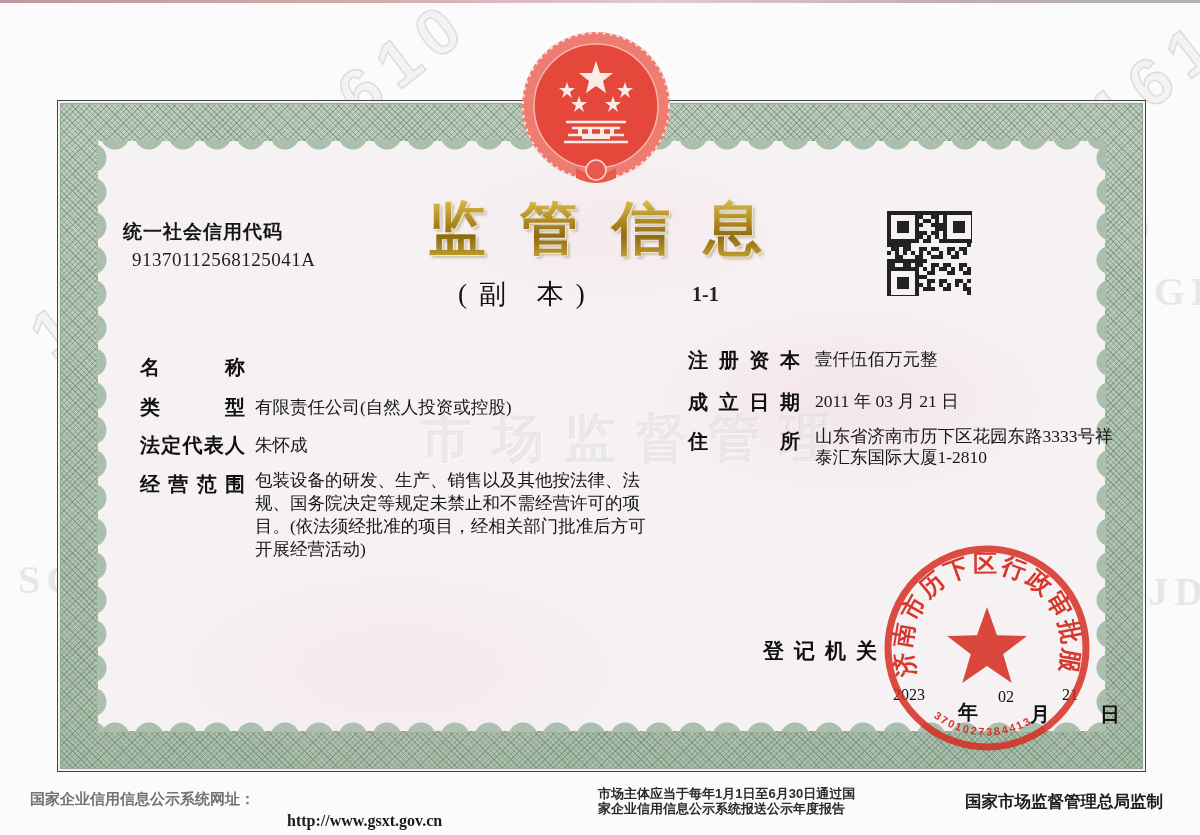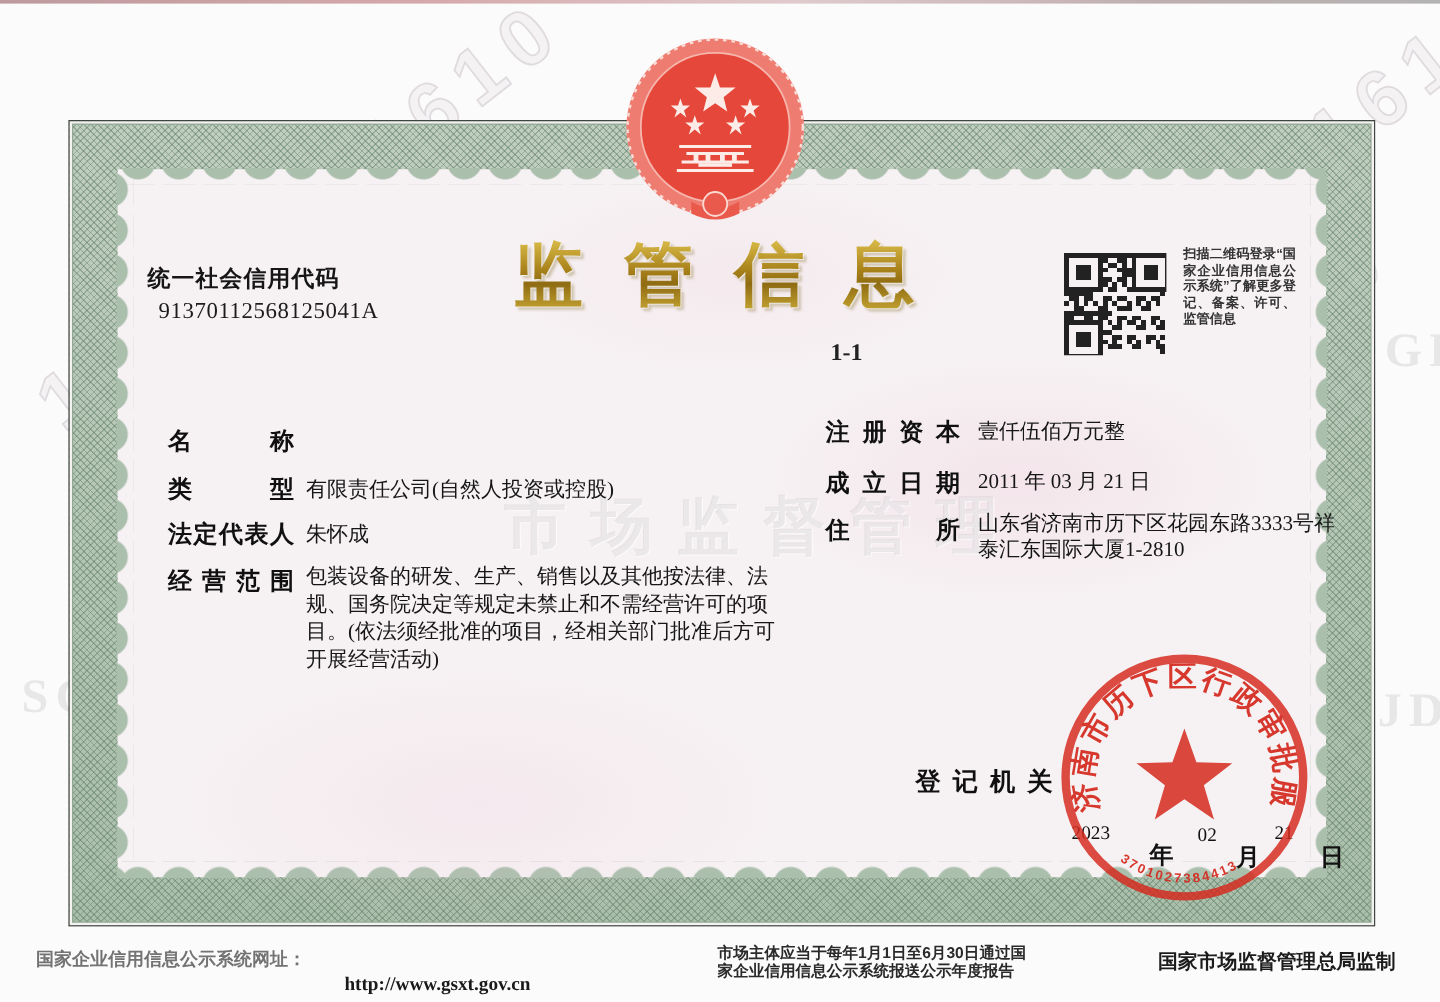"扫描二维码登录“国家企业信用信息公示系统”了解更多登记、备案、许可、监管信息" div.abs { html: <div>扫描二维码登录“国家企业信用信息公示系统”了解更多登记、备案、许可、监管信息</div> -> none }
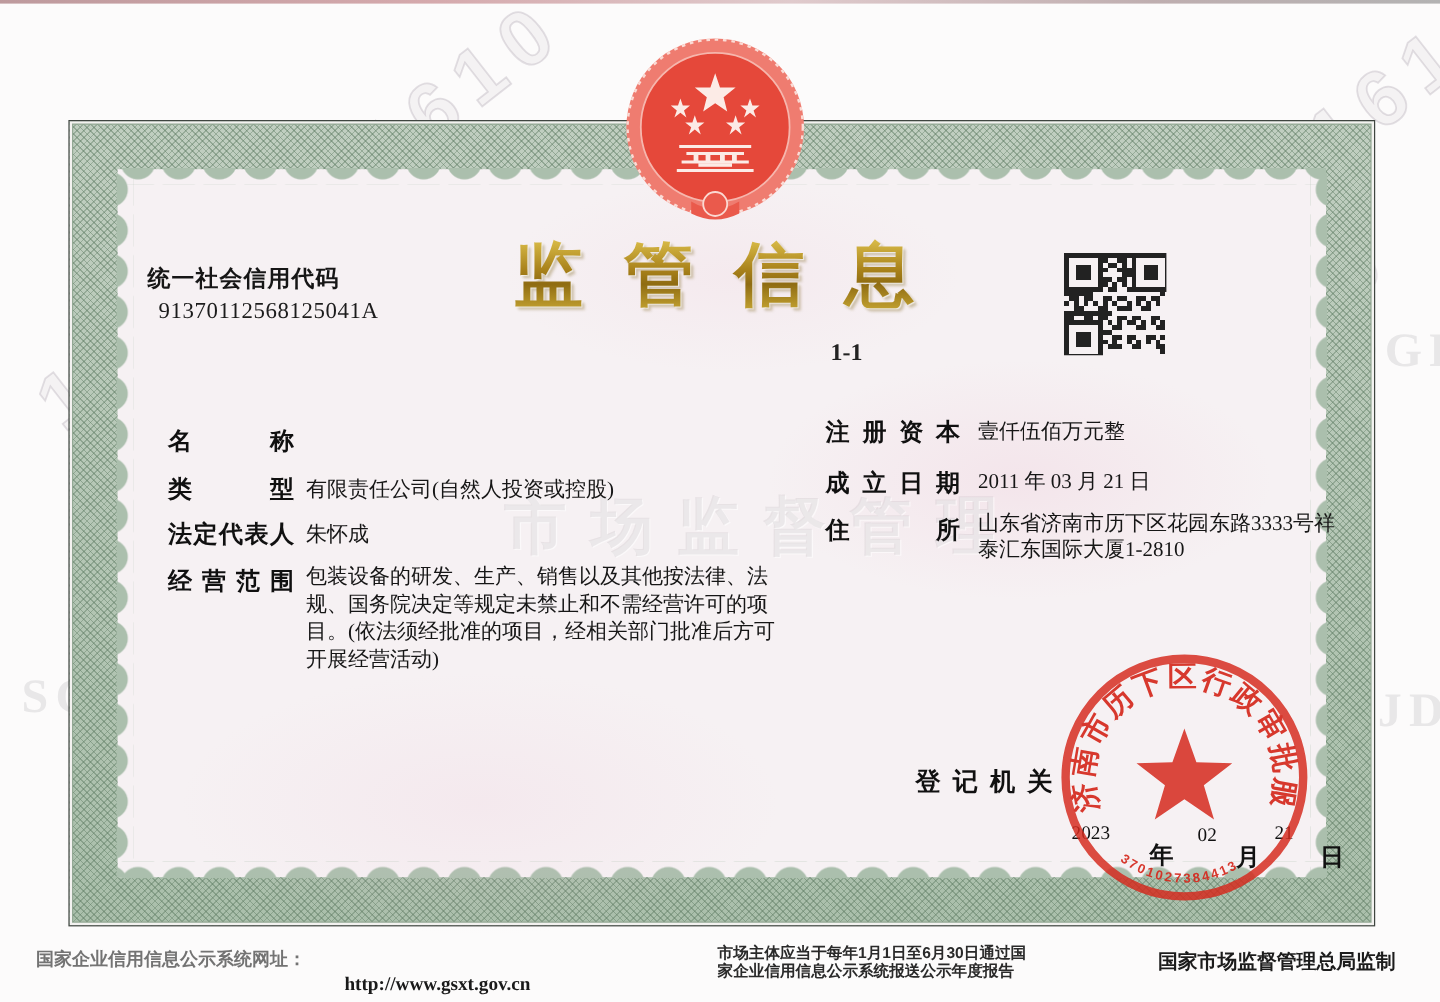"(副 本)" div.abs { html: none -> <div>(副 本)</div> }
